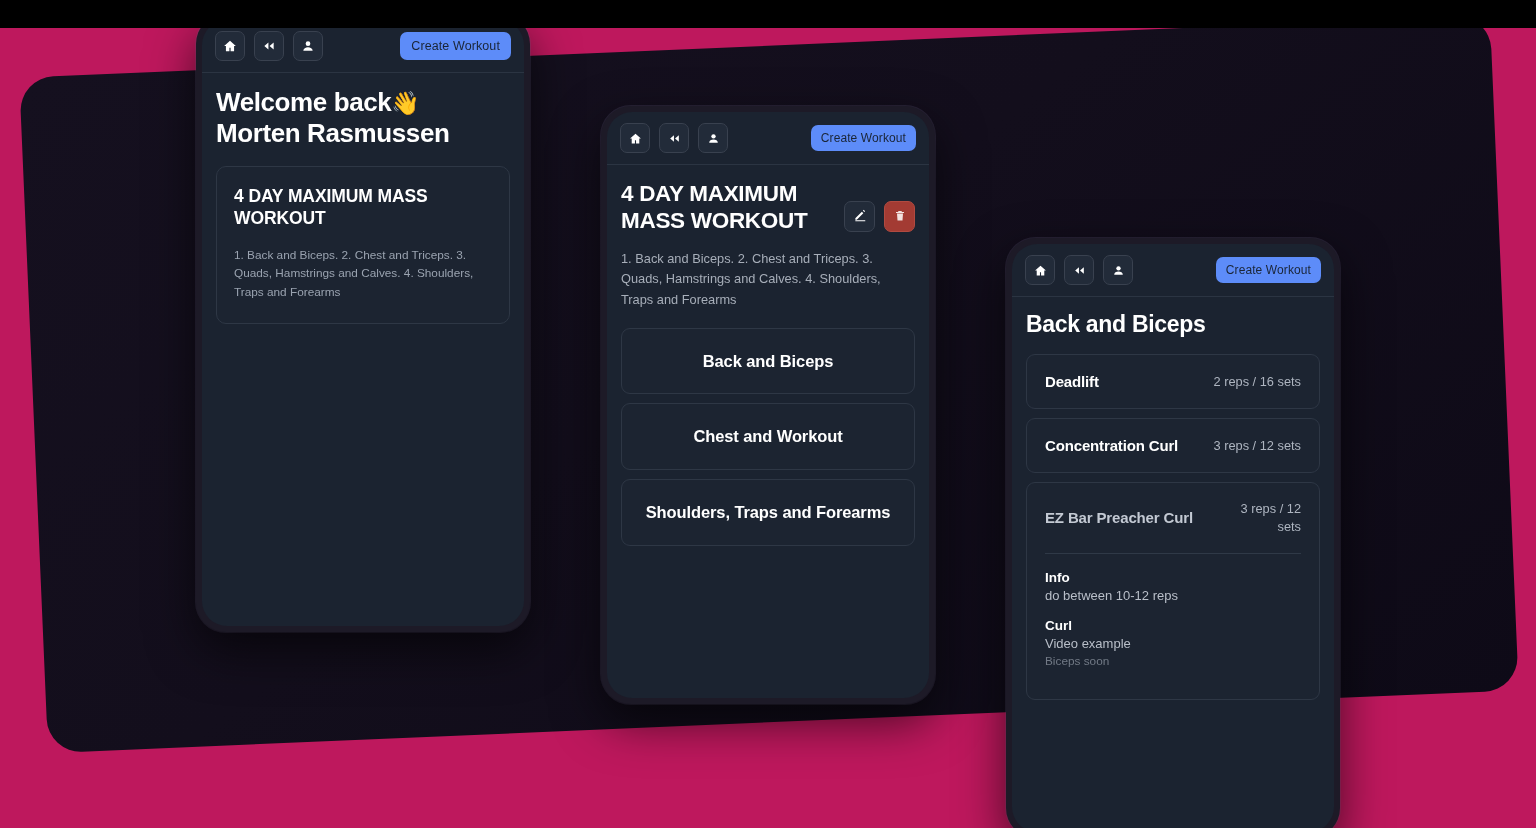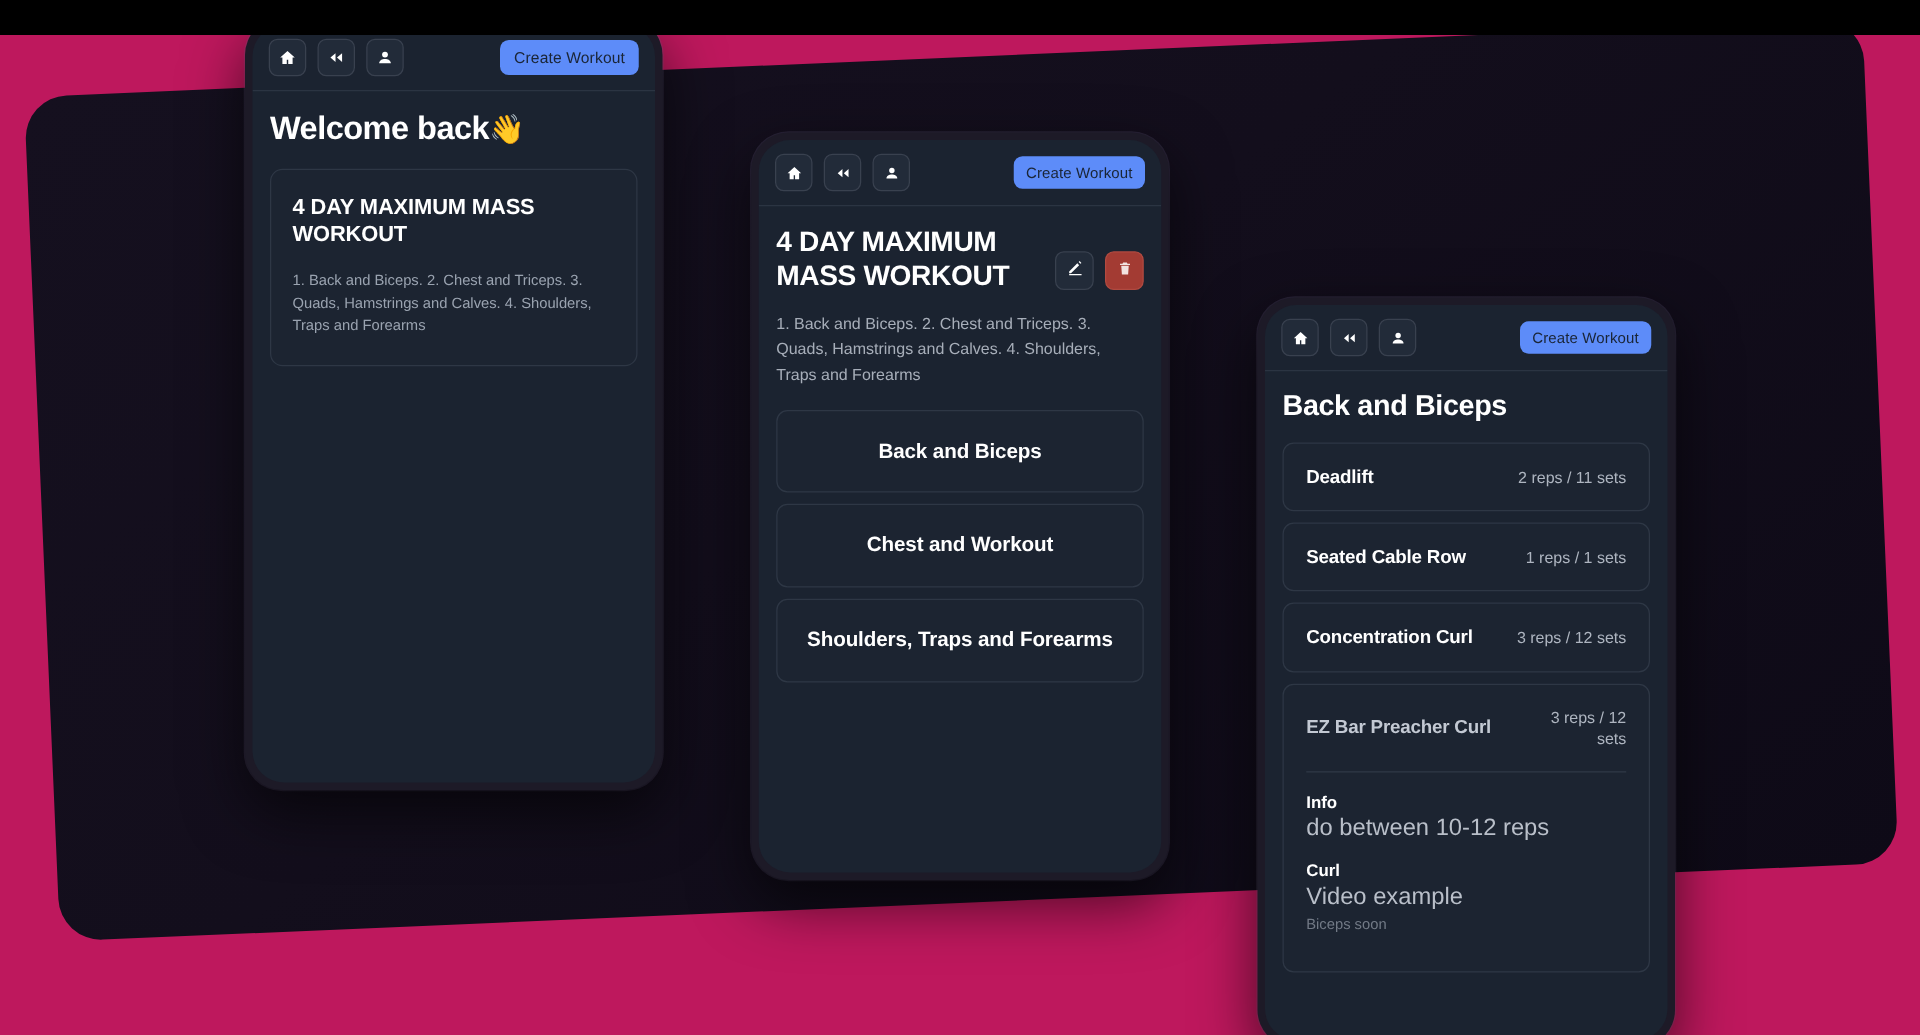"Morten Rasmussen" span { html: none -> <span>Morten Rasmussen</span> }
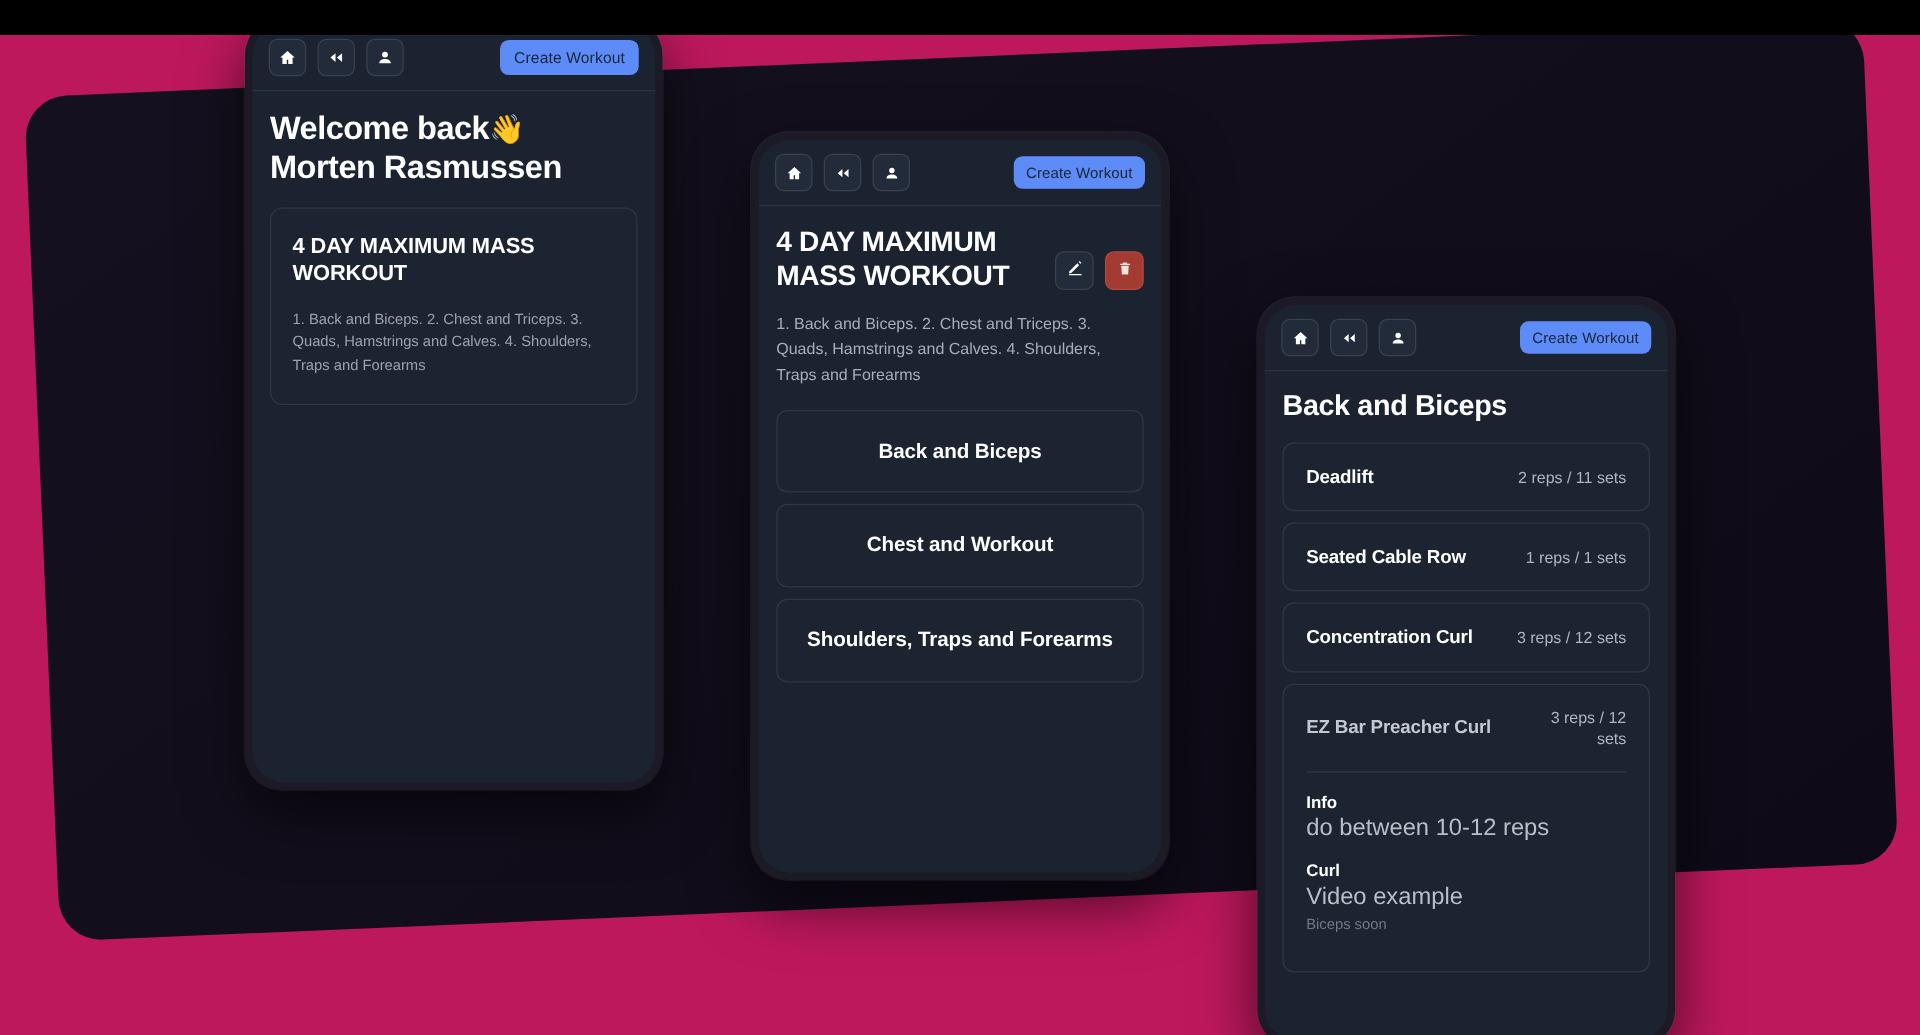"2 reps / 11 sets" div.ex-reps { text: 11 -> 16 }
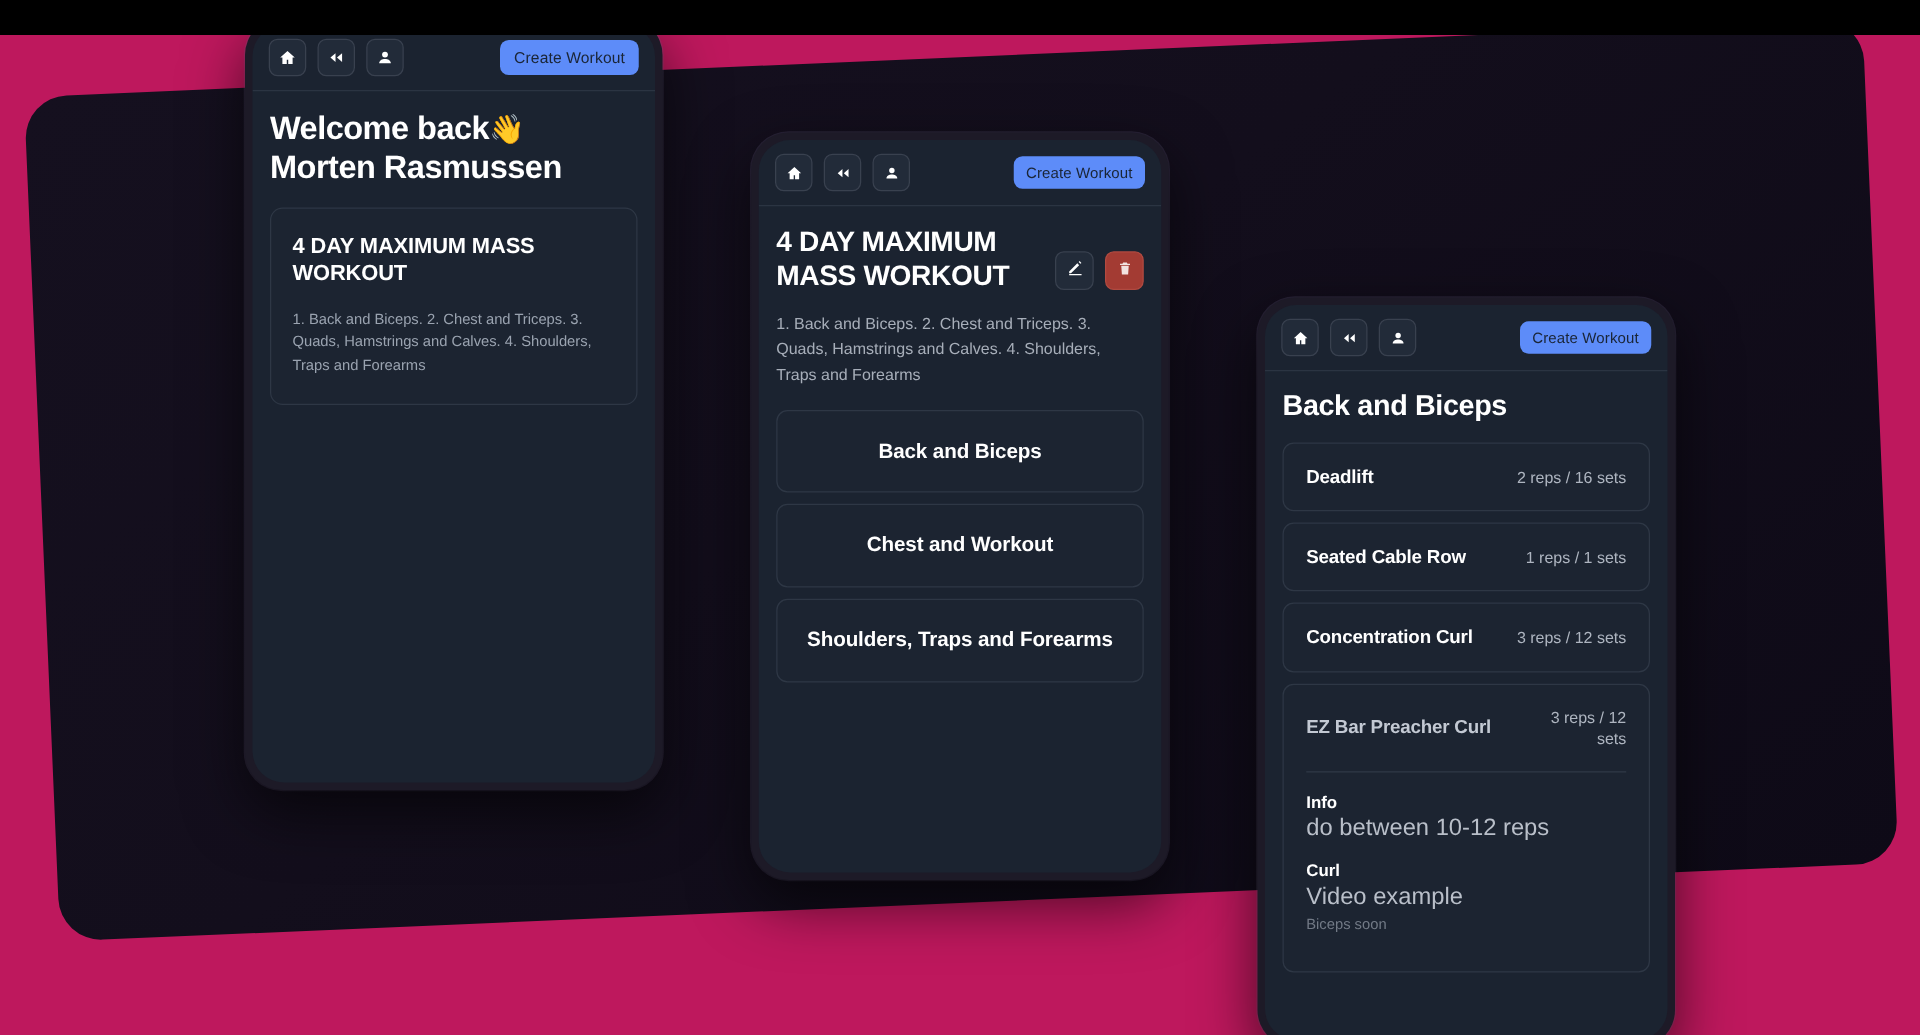"Seated Cable Row" div.ex-card { html: <div> <div> <div>Seated Cable Row</div> <div>1 reps / 1 sets</div> </div> </div> -> none }
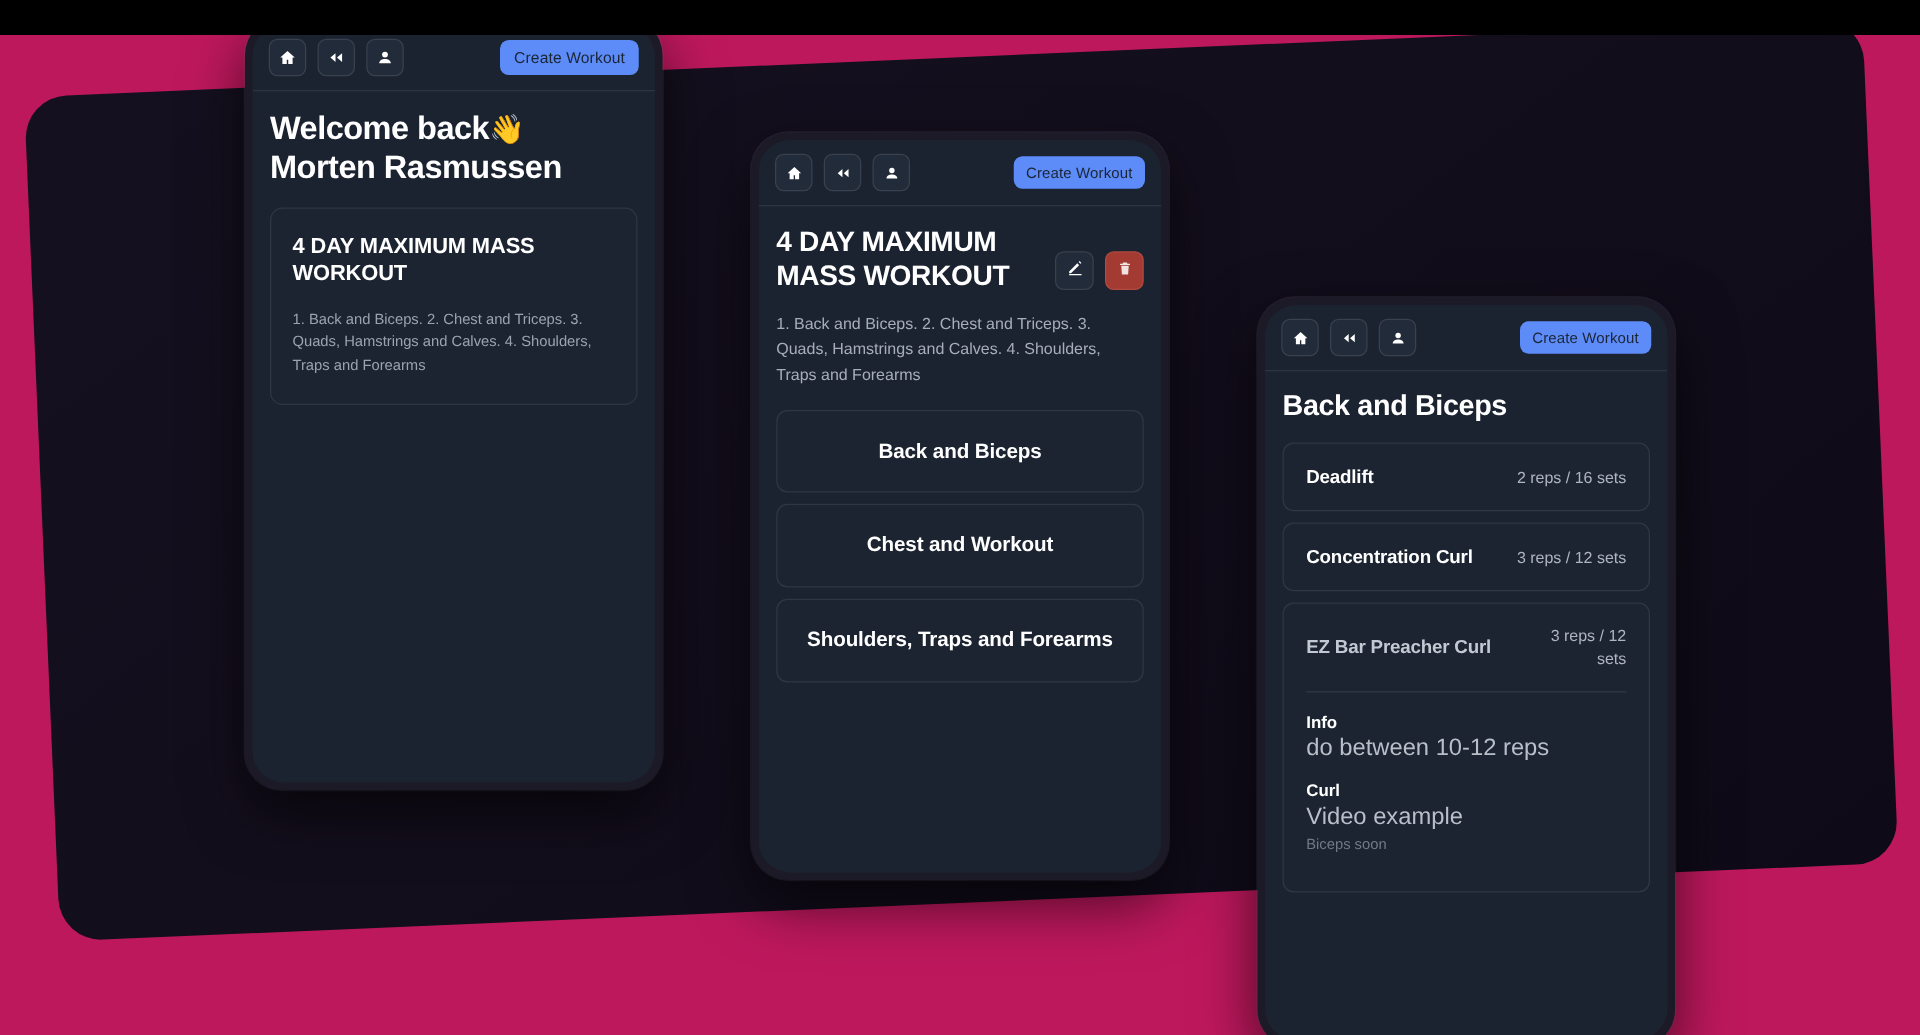"do between 10-12 reps" .field-value { font-size: 19px -> 13px }
